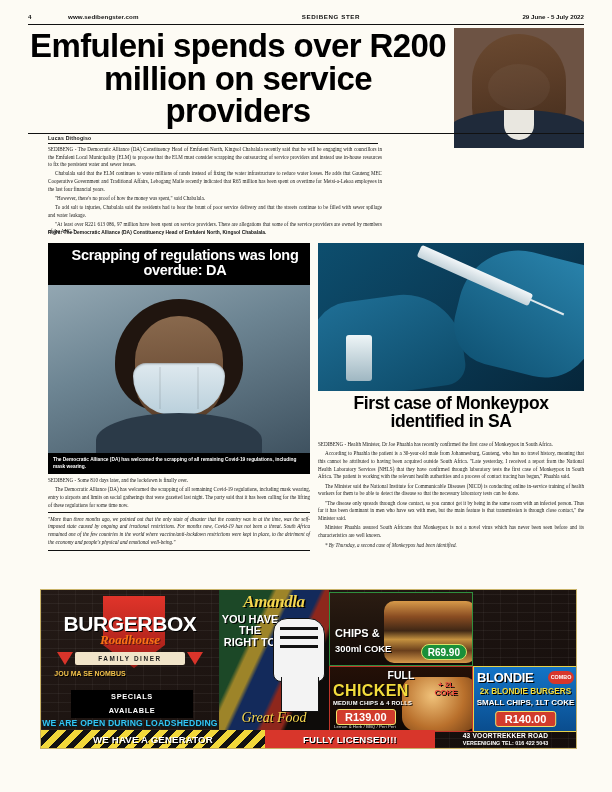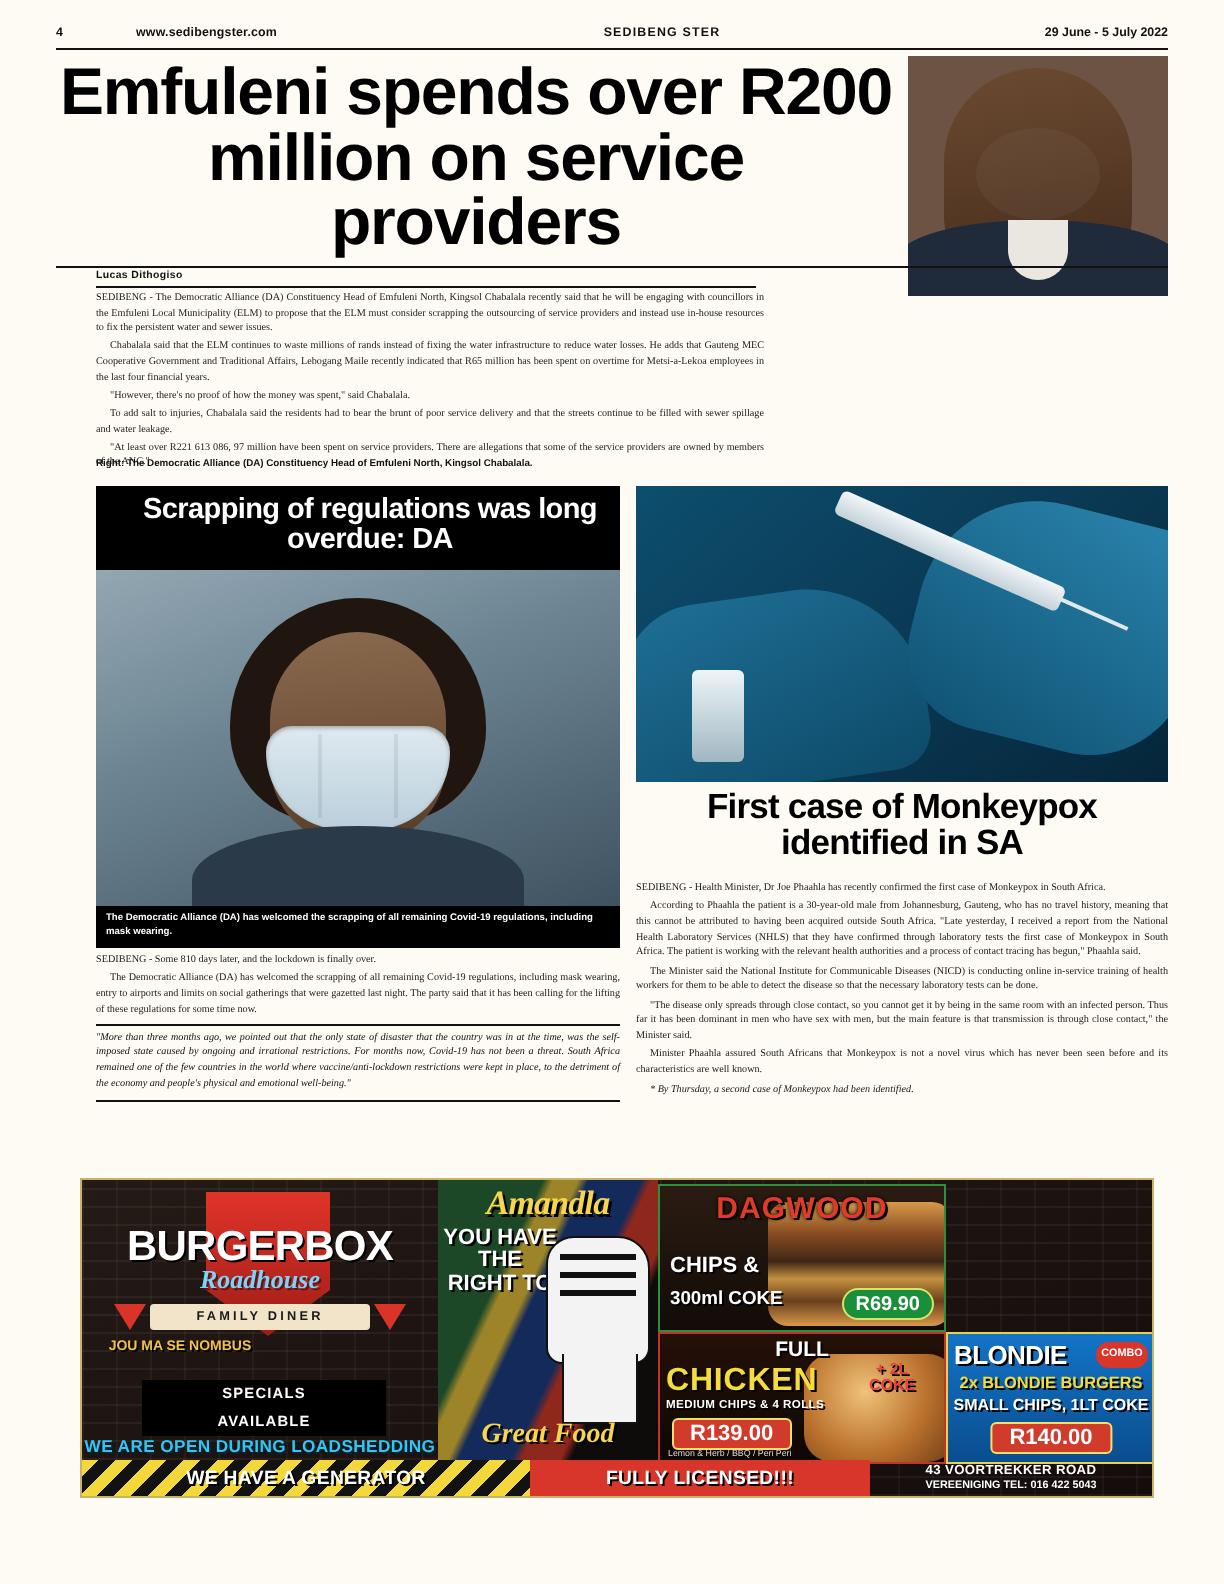"DAGWOOD" div.dg-name { html: <div>DAGWOOD</div> -> none }
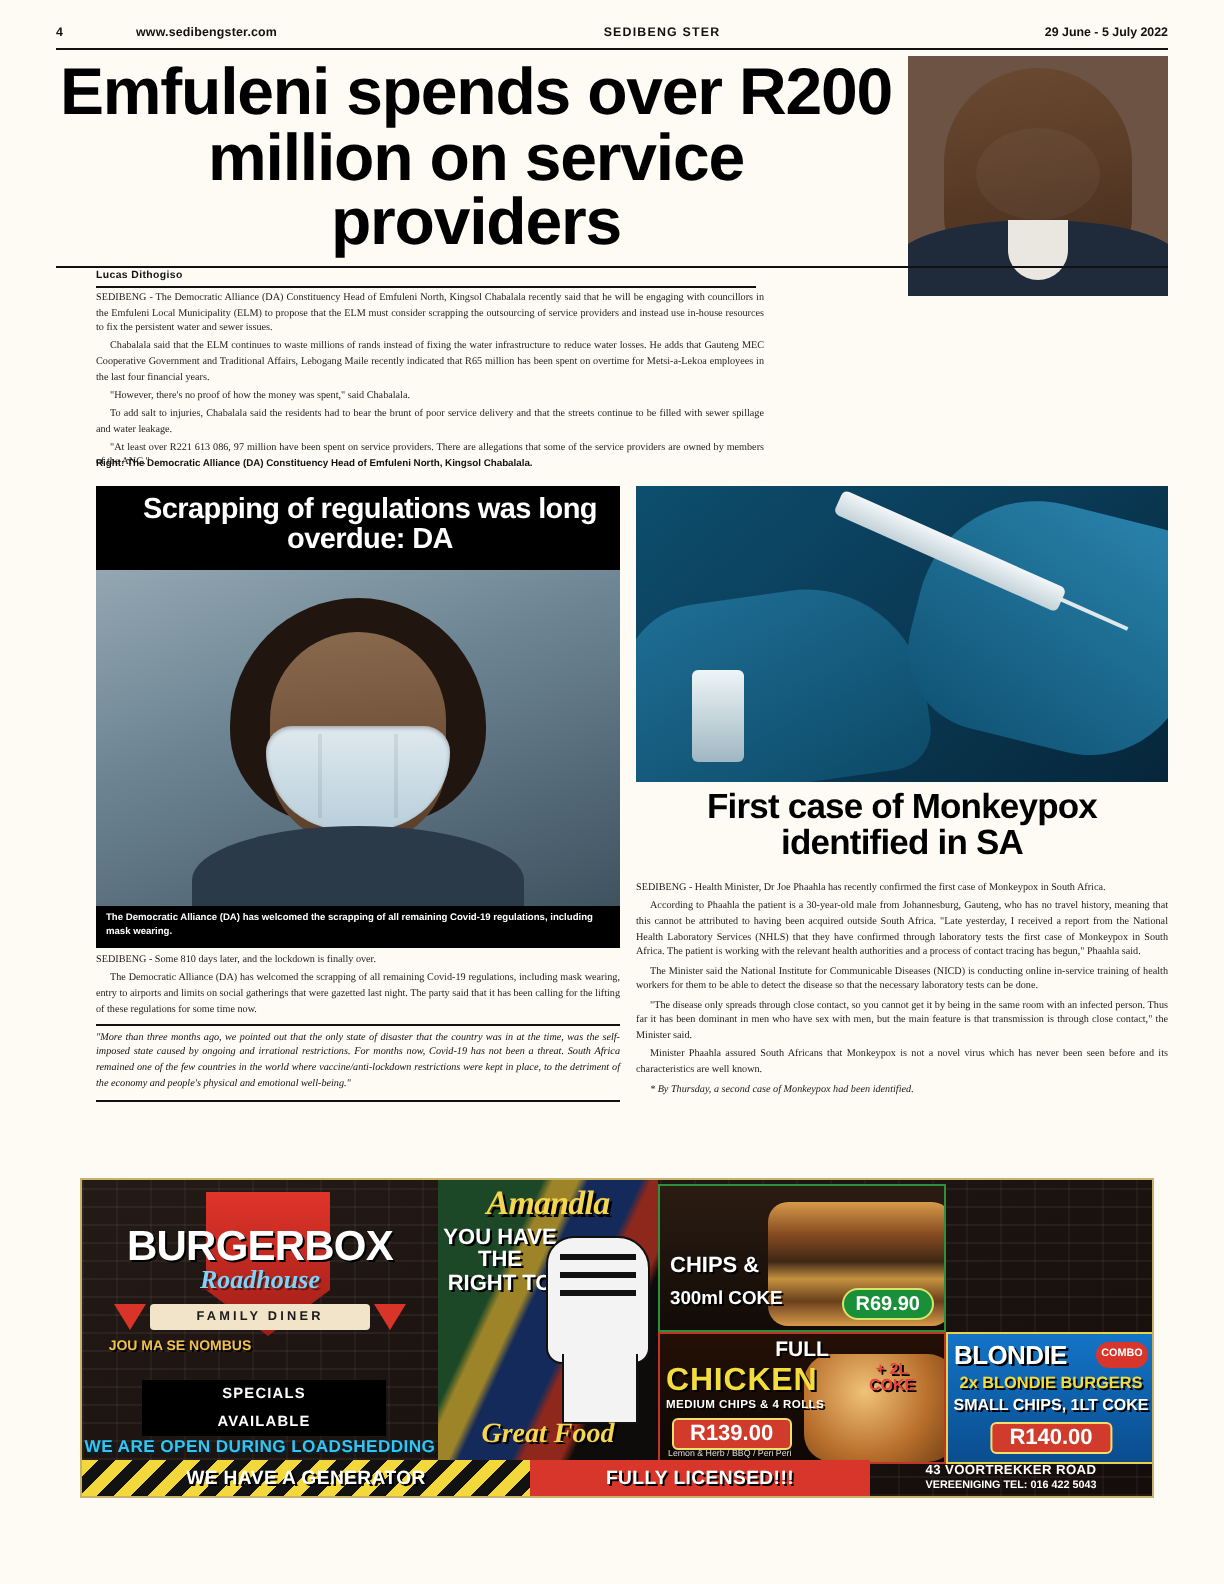"Roadhouse" .bb-road { color: #7dd3fc -> #f97316 }
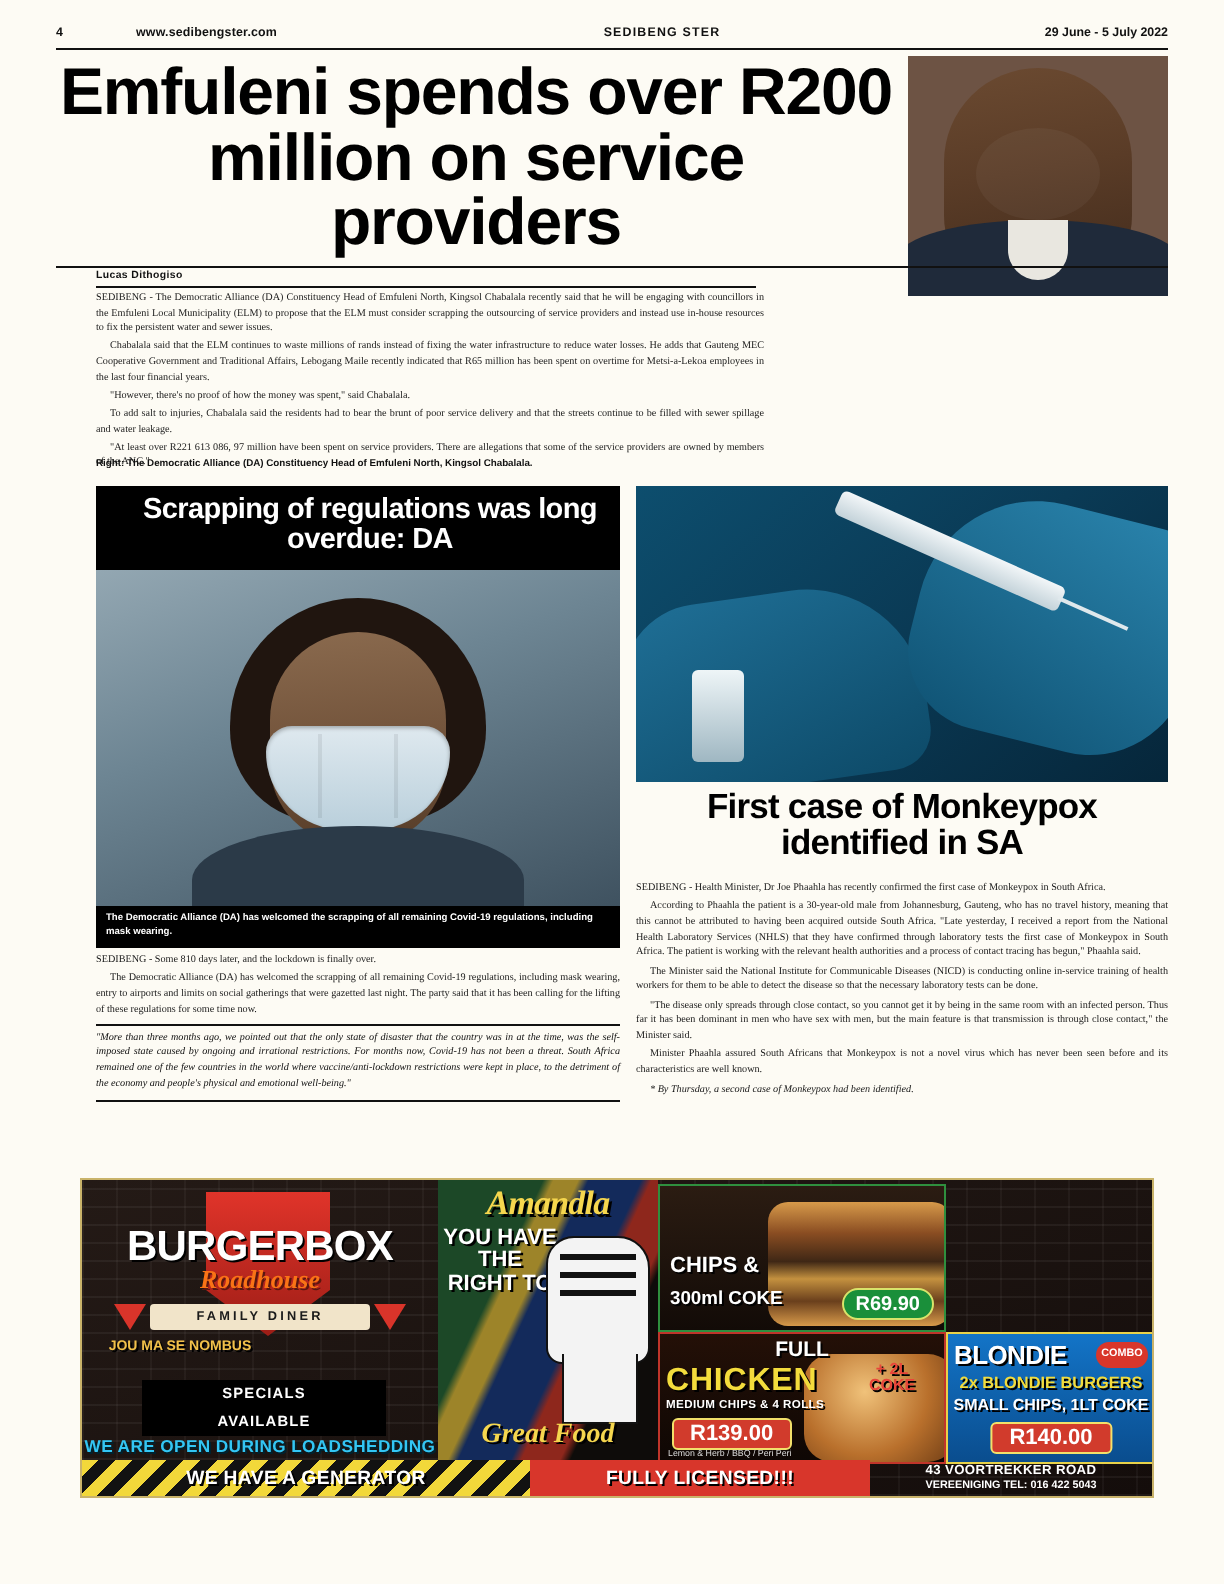"Great Food" .am-food { font-weight: bold -> normal }
